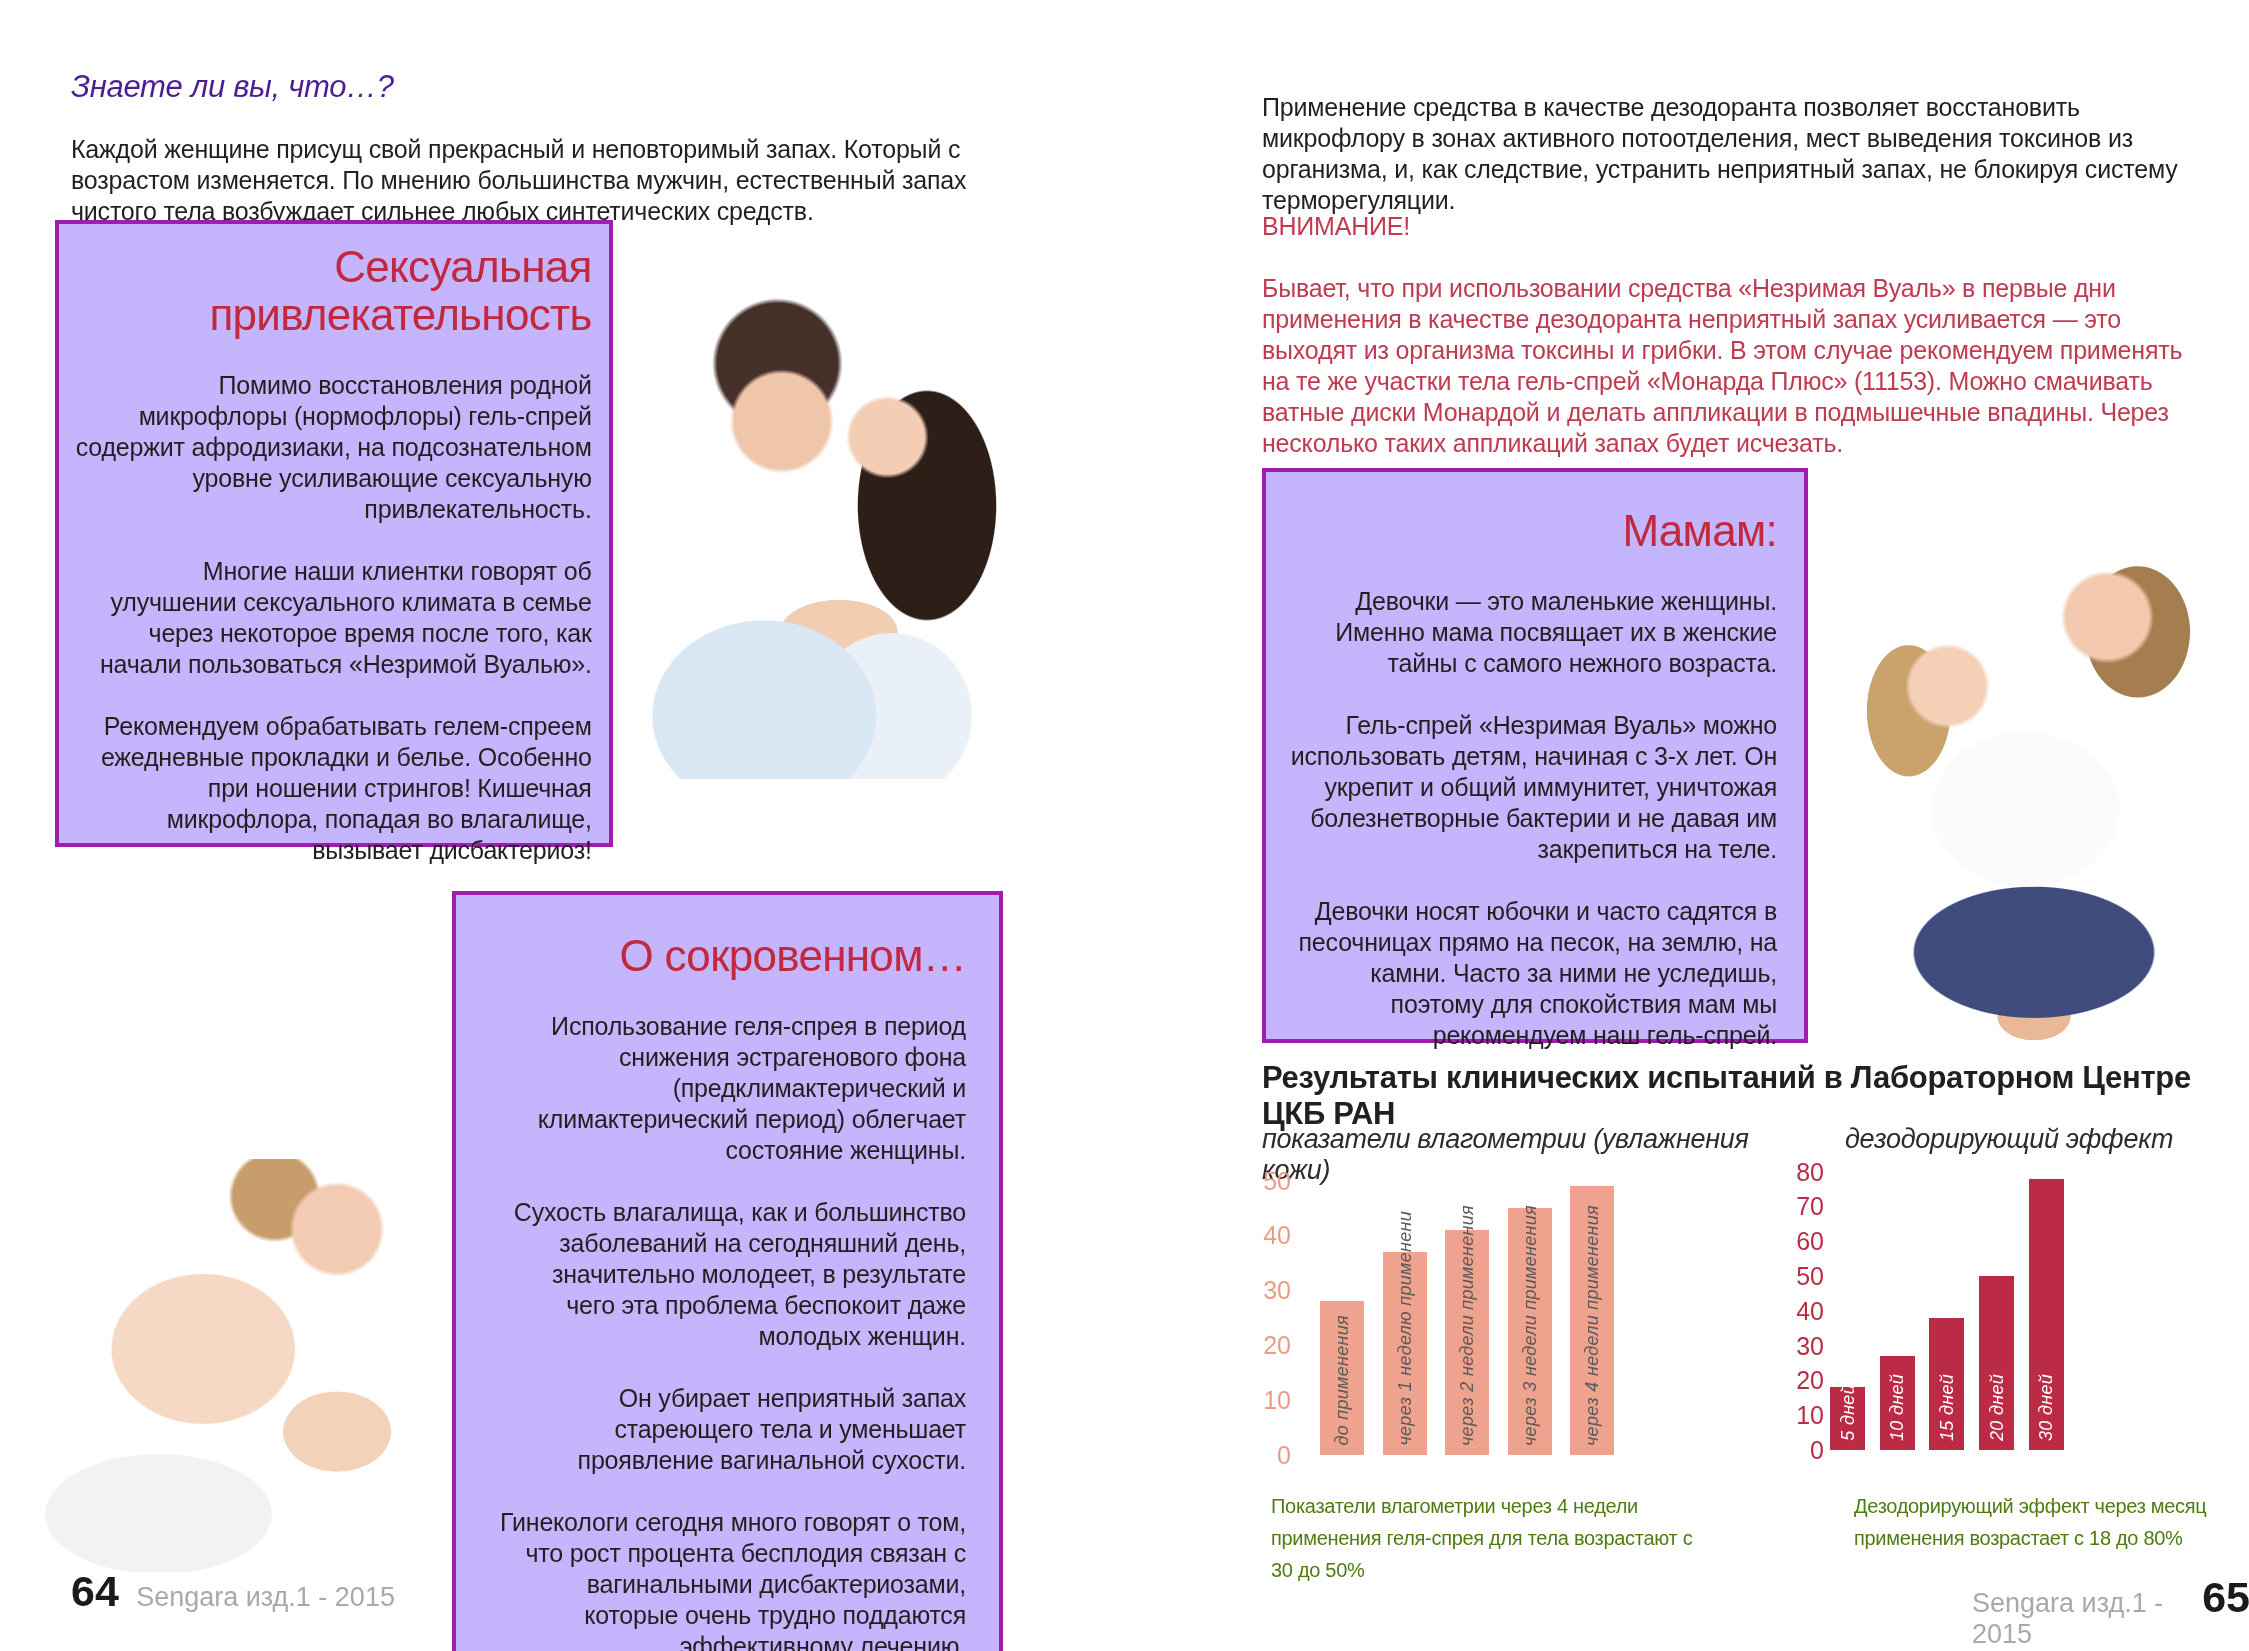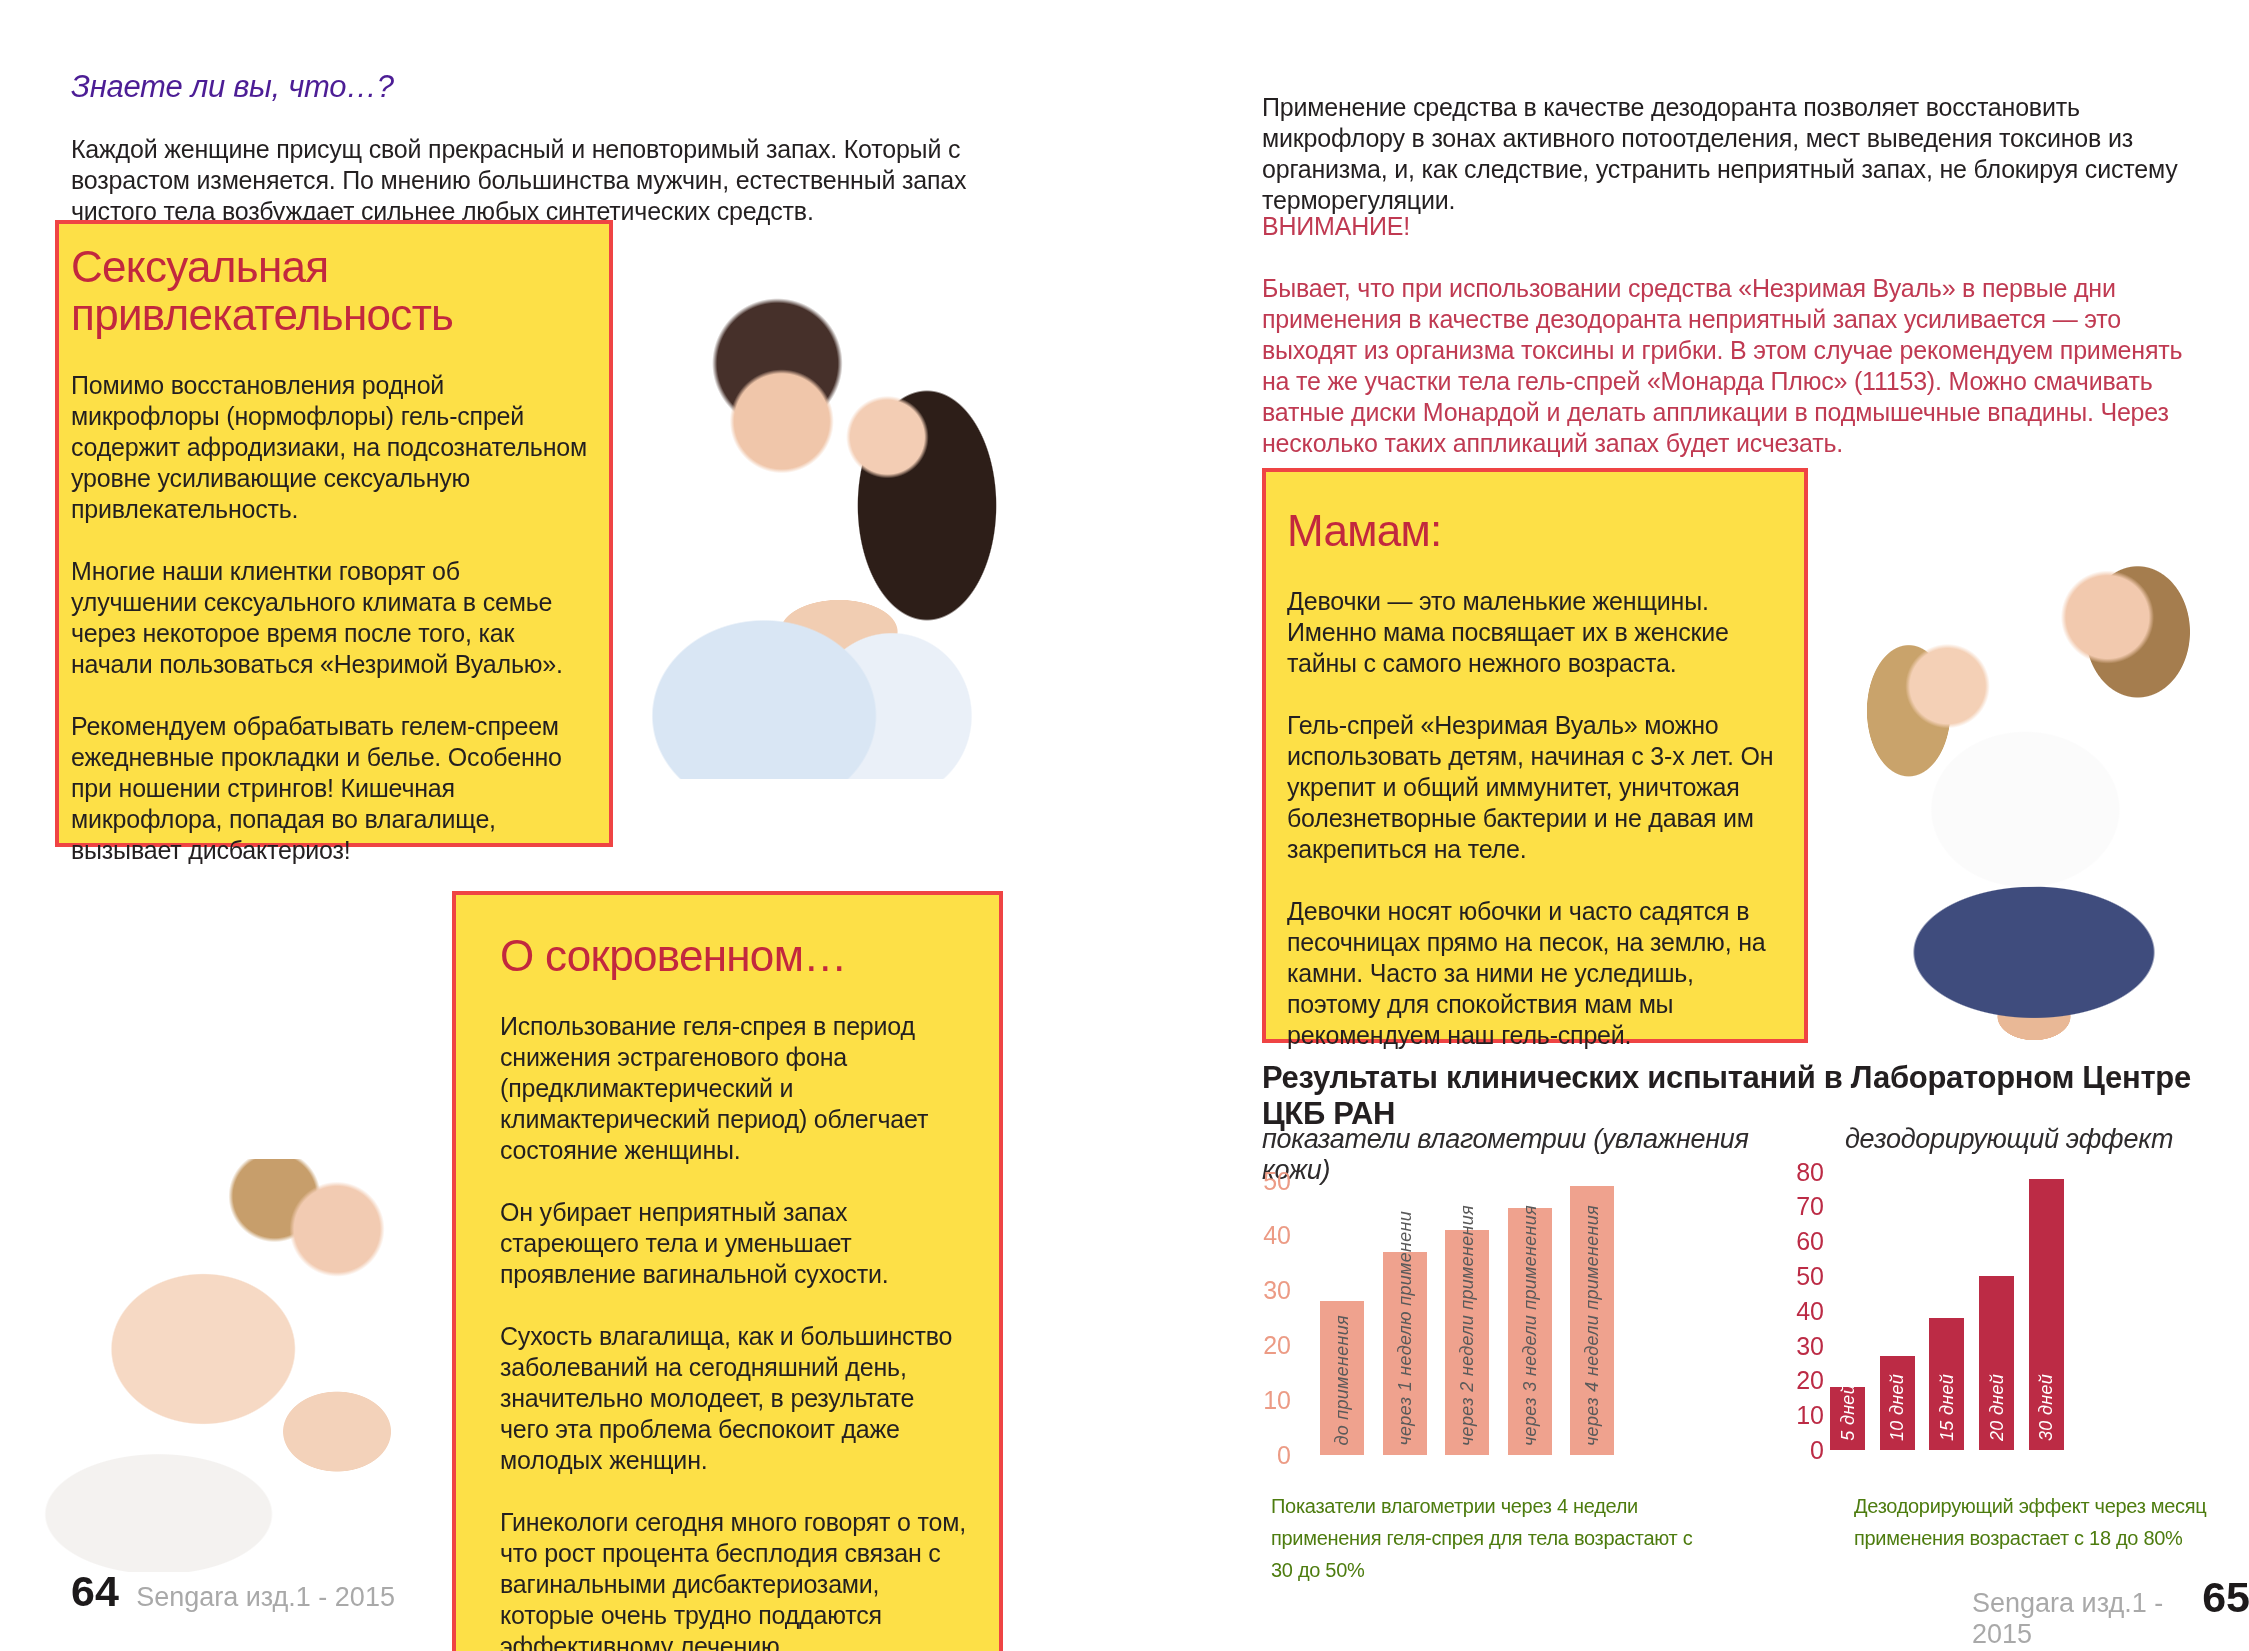"Сексуальная" .redbox { background: #fde047 -> #c4b5fd; border: 4px solid #ef4444 -> 4px solid #a21caf; text-align: none -> right }
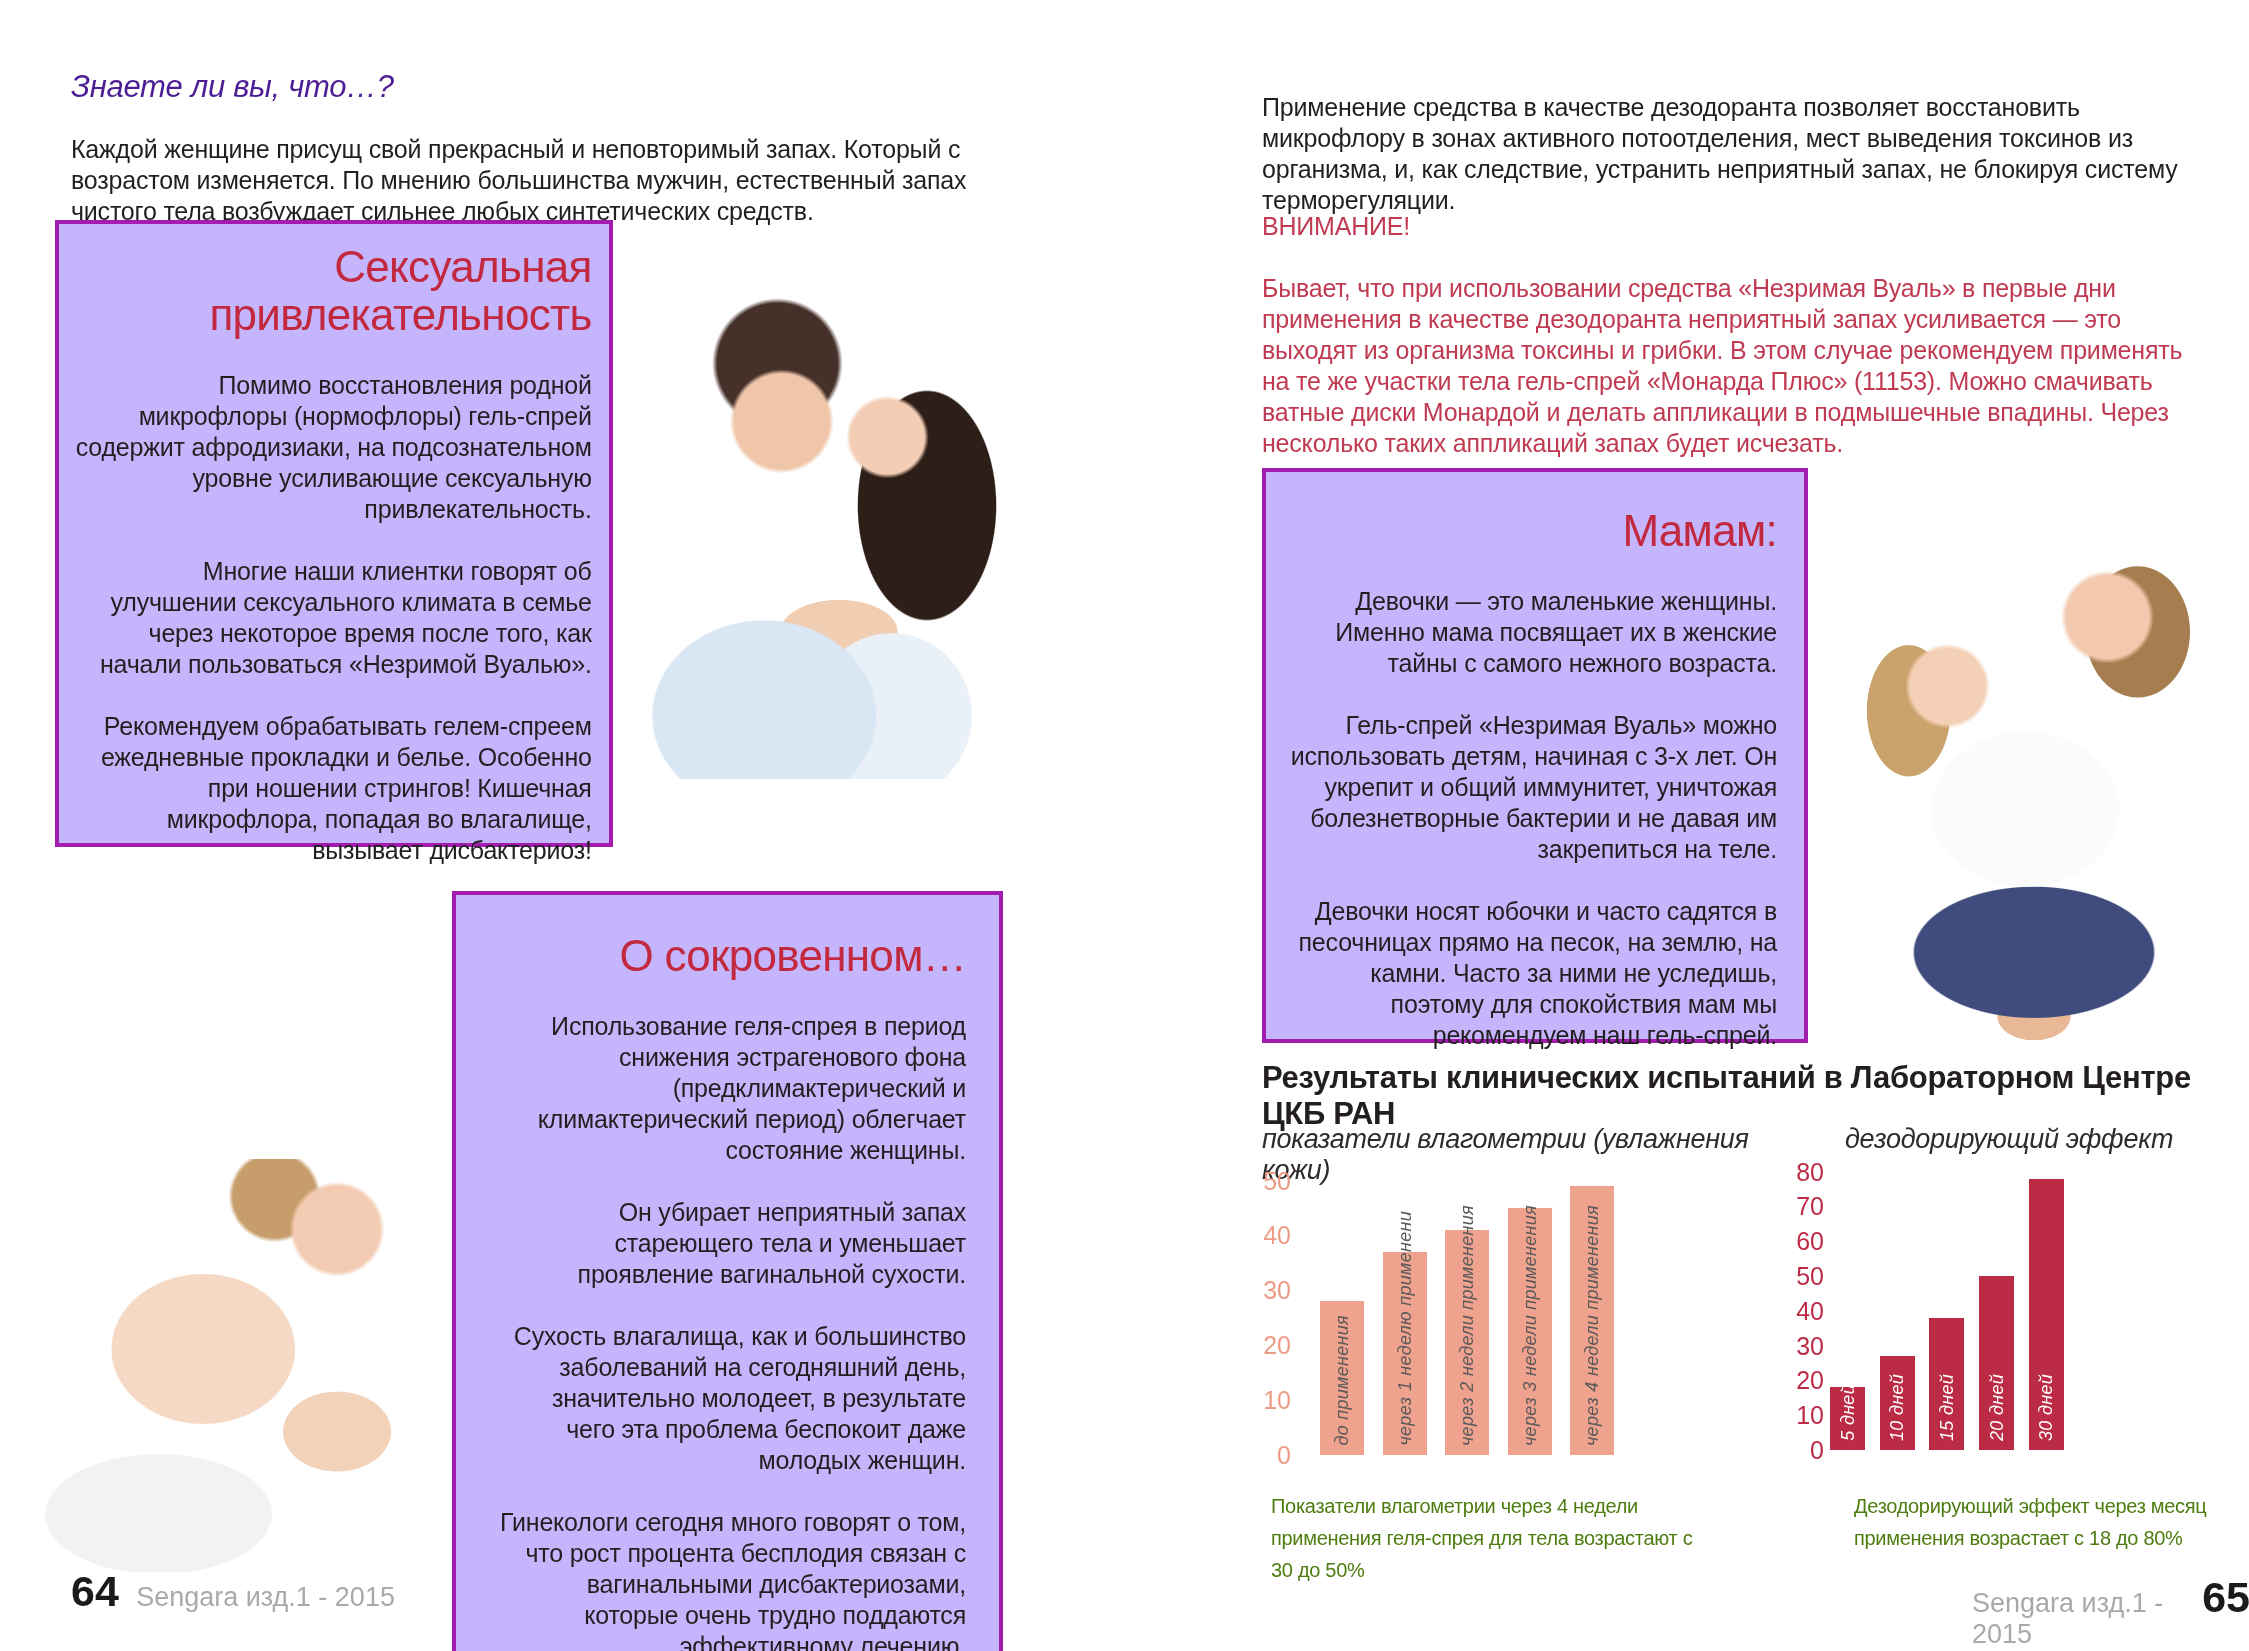"Он убирает неприятный запах стареющего" p { order: before "Сухость влагалища, как и большинство" -> after "Сухость влагалища, как и большинство" }
